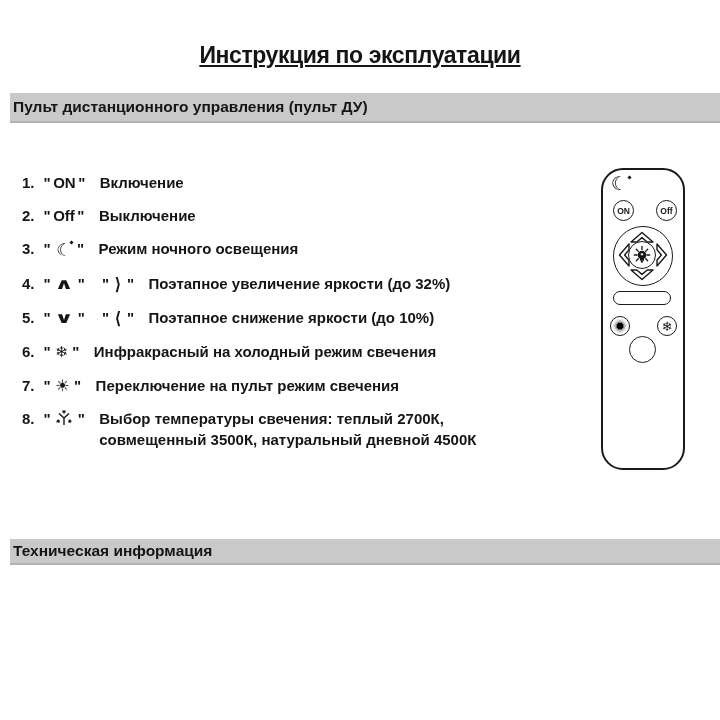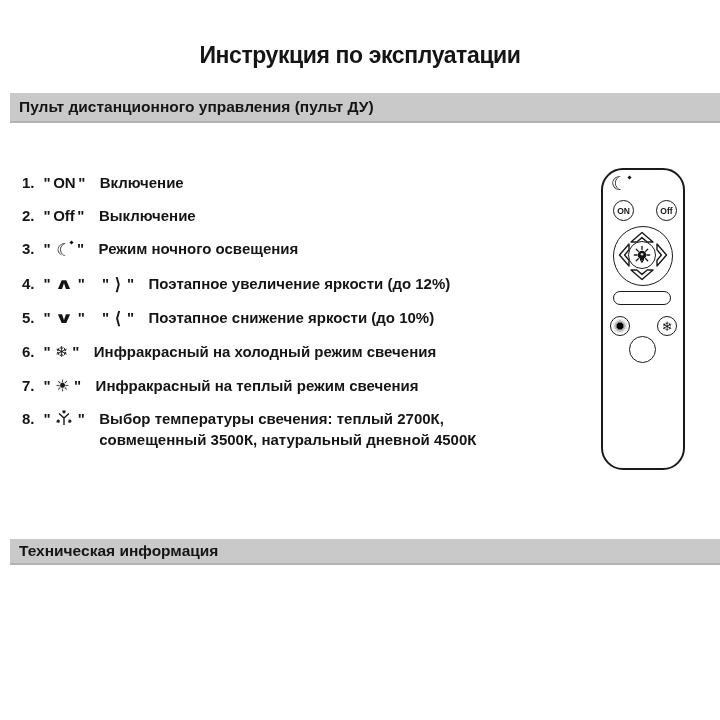"Инструкция по эксплуатации" .page-title { text-decoration: none -> underline }
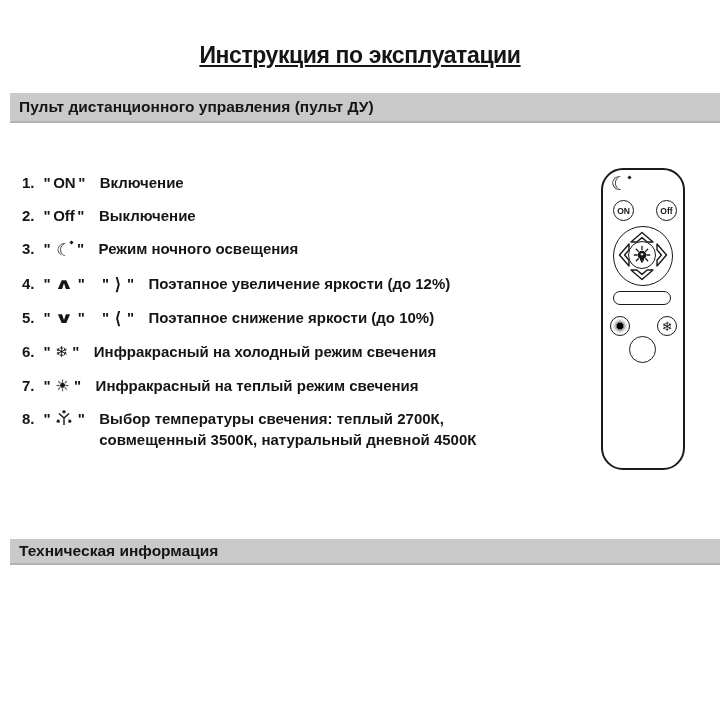"Пульт дистанционного управления (пульт" .section-bar { padding-left: 9px -> 3px }
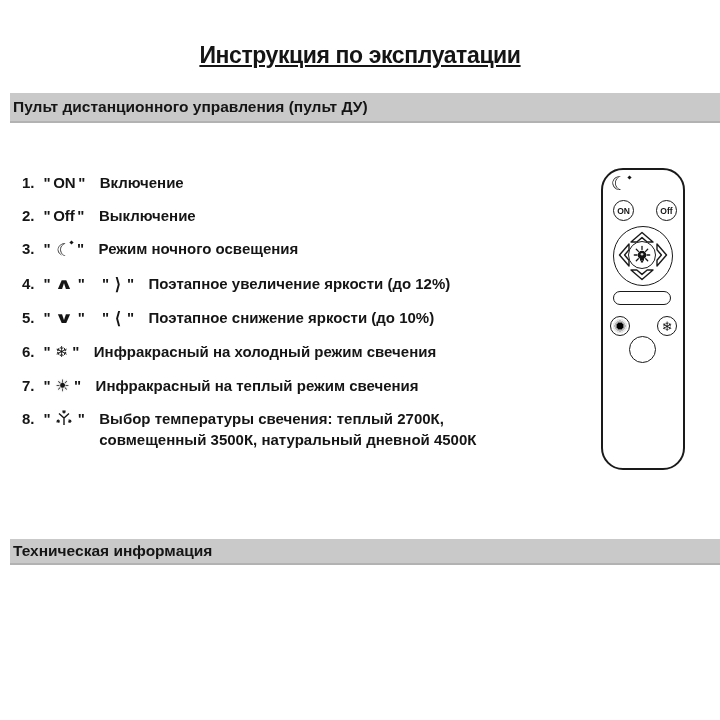"Поэтапное увеличение яркости (до 12%)" span { text: 12% -> 32% }
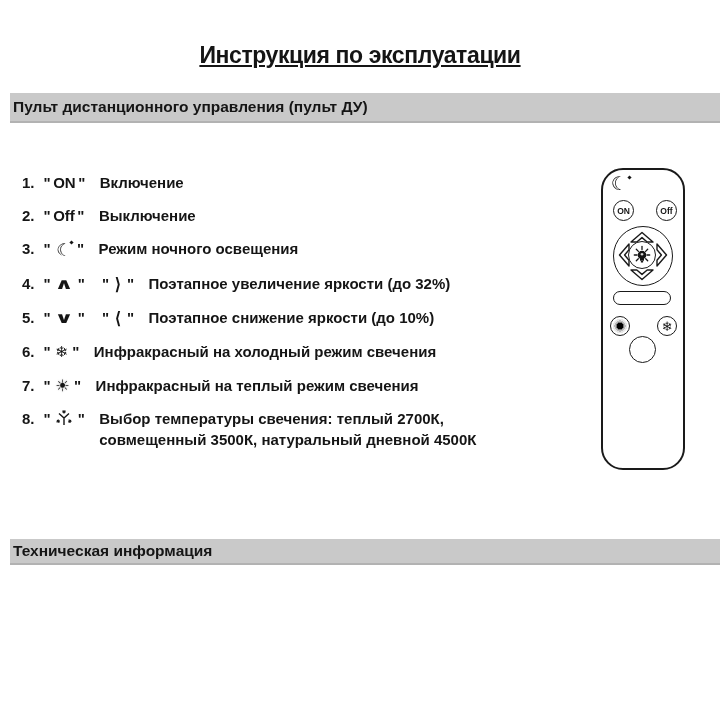"Инфракрасный на теплый режим свечения" span { text: Инфракрасный на теплый -> Переключение на пульт }
